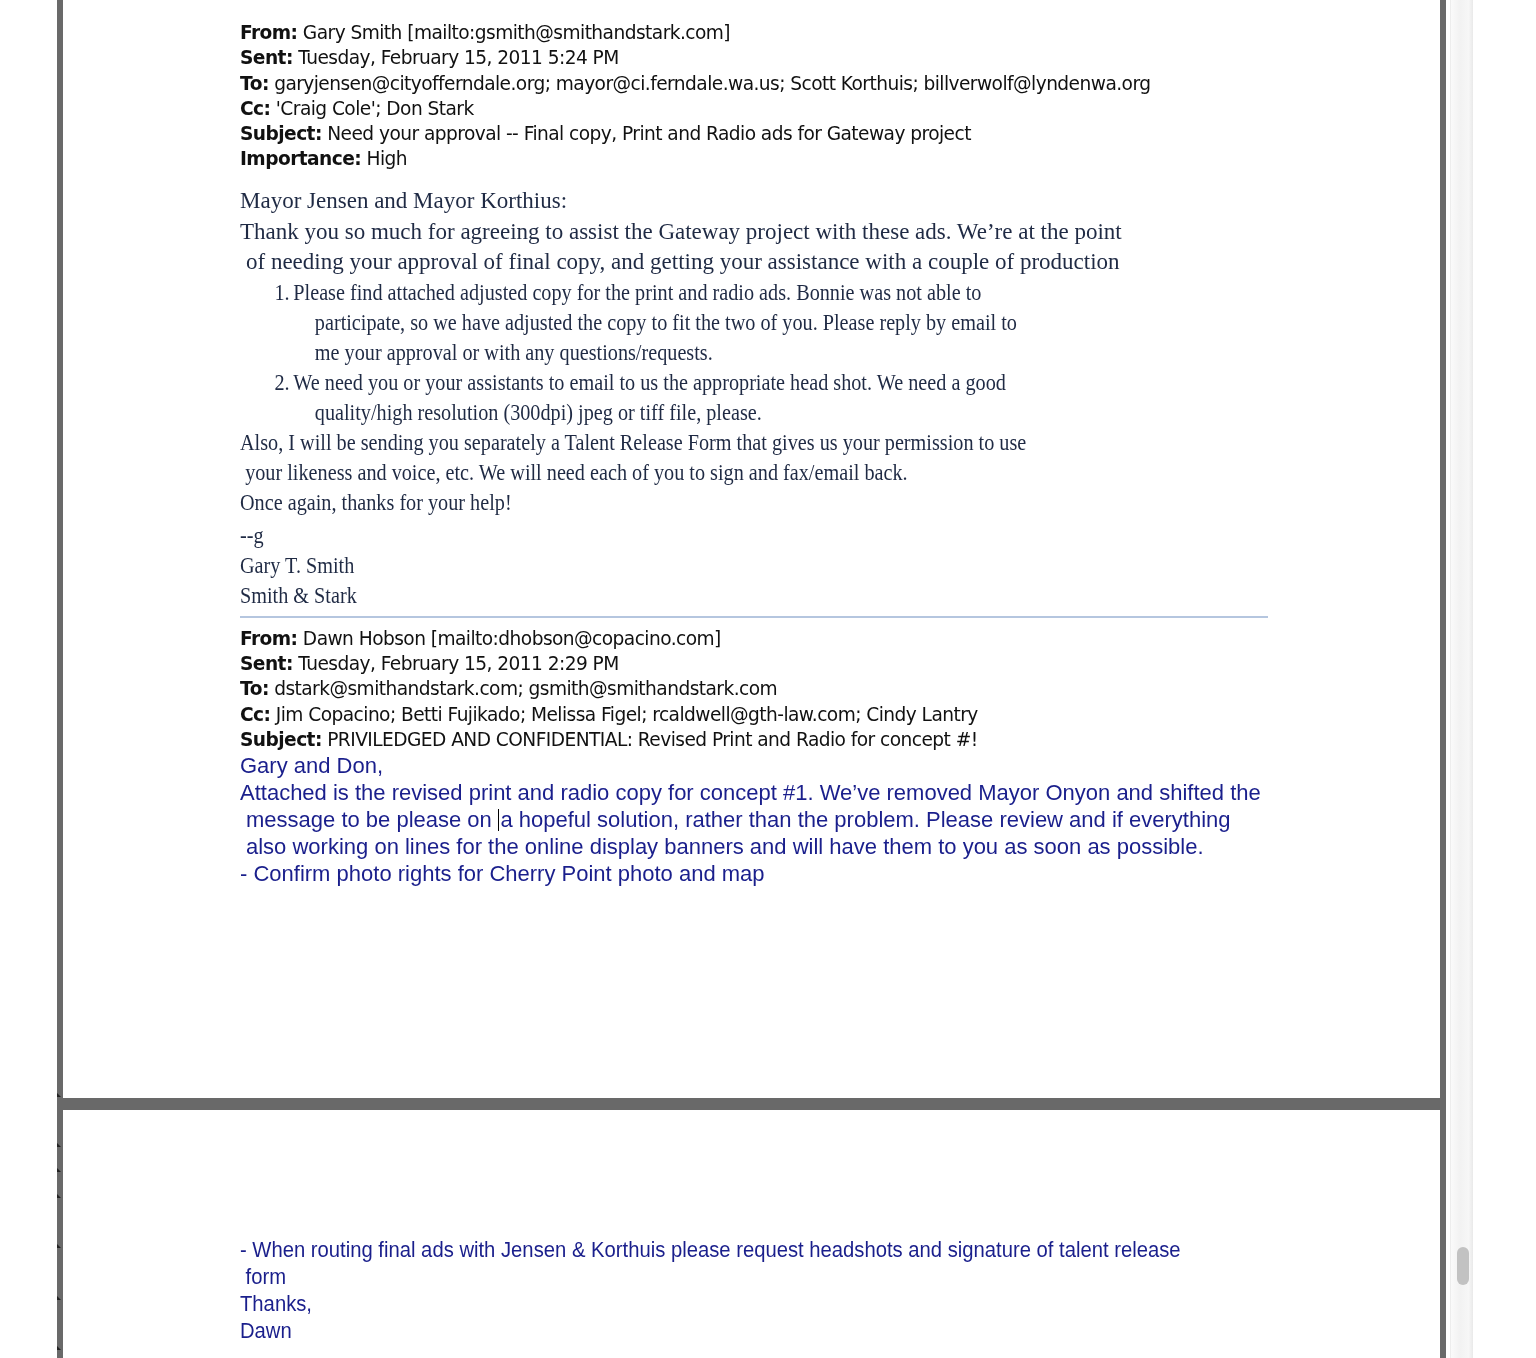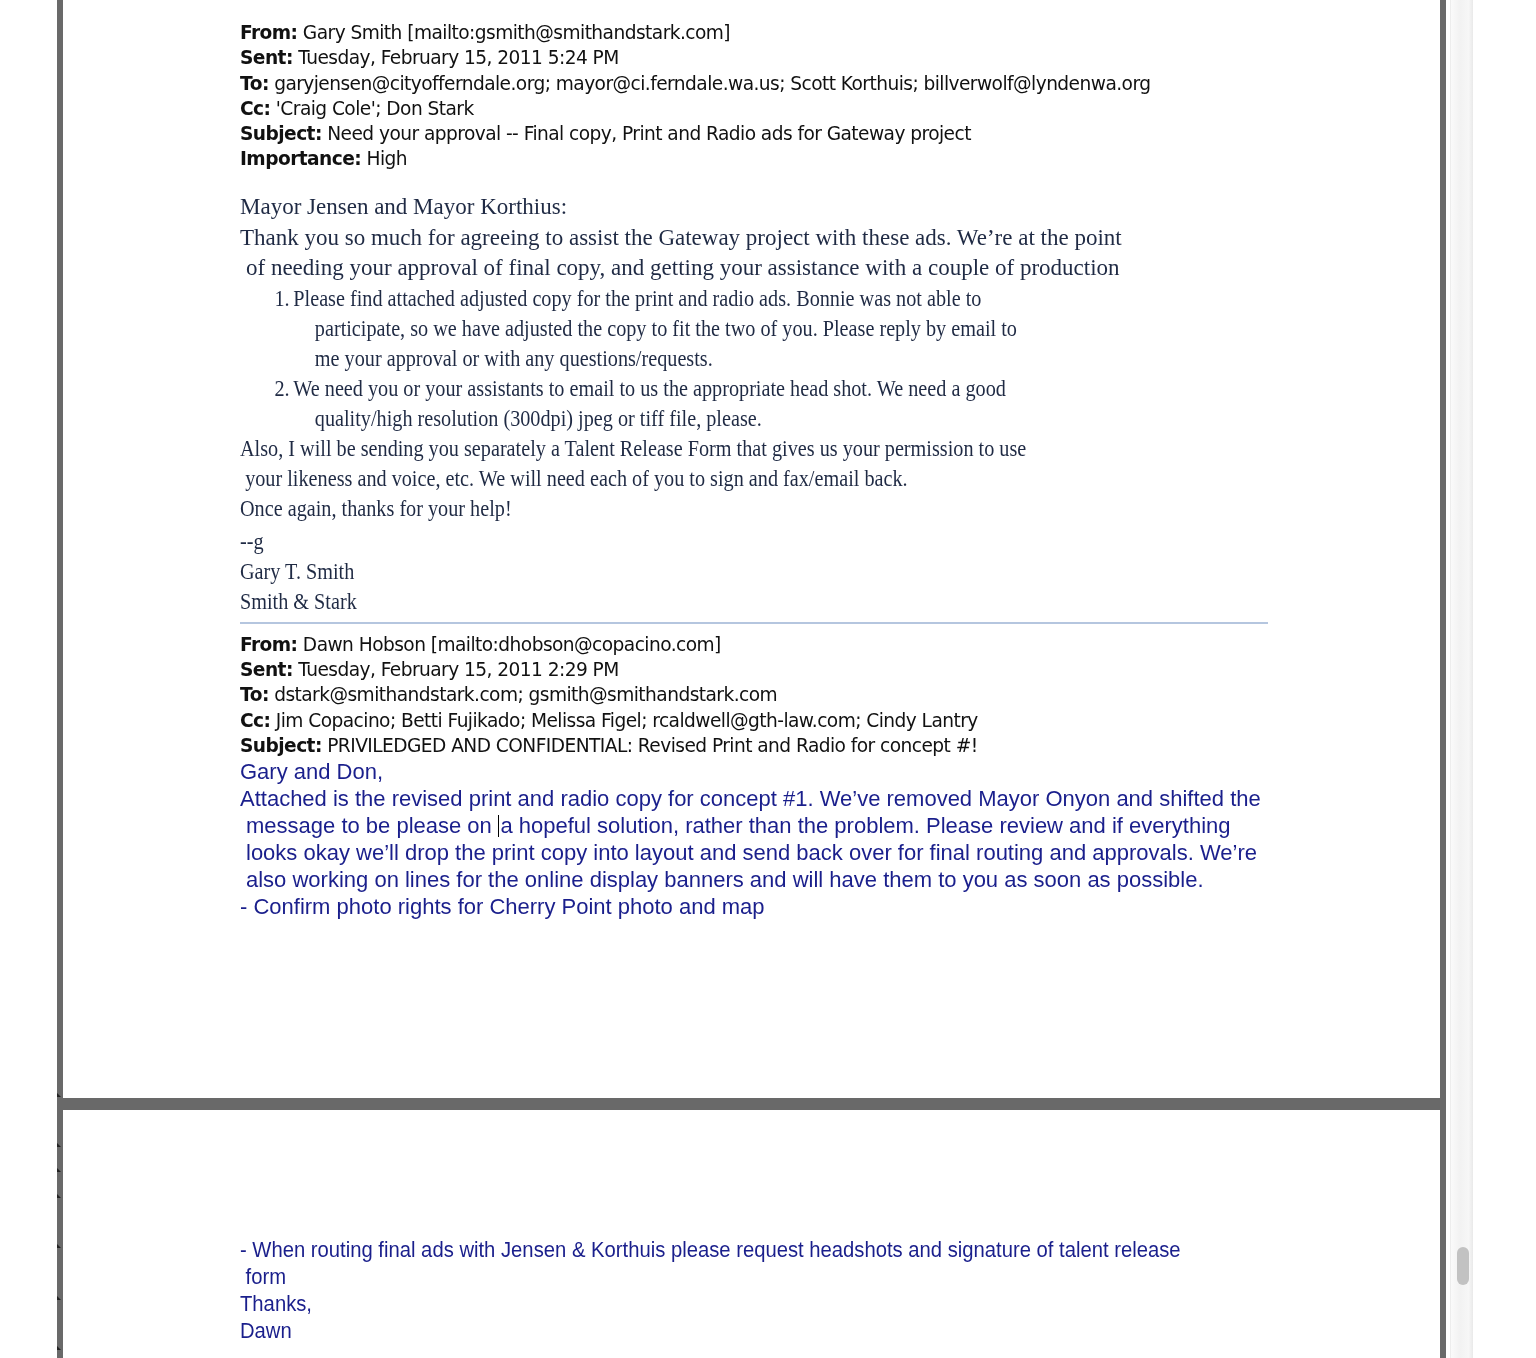"Mayor Jensen and Mayor Korthius:" div { margin-top: 20px -> 14px }
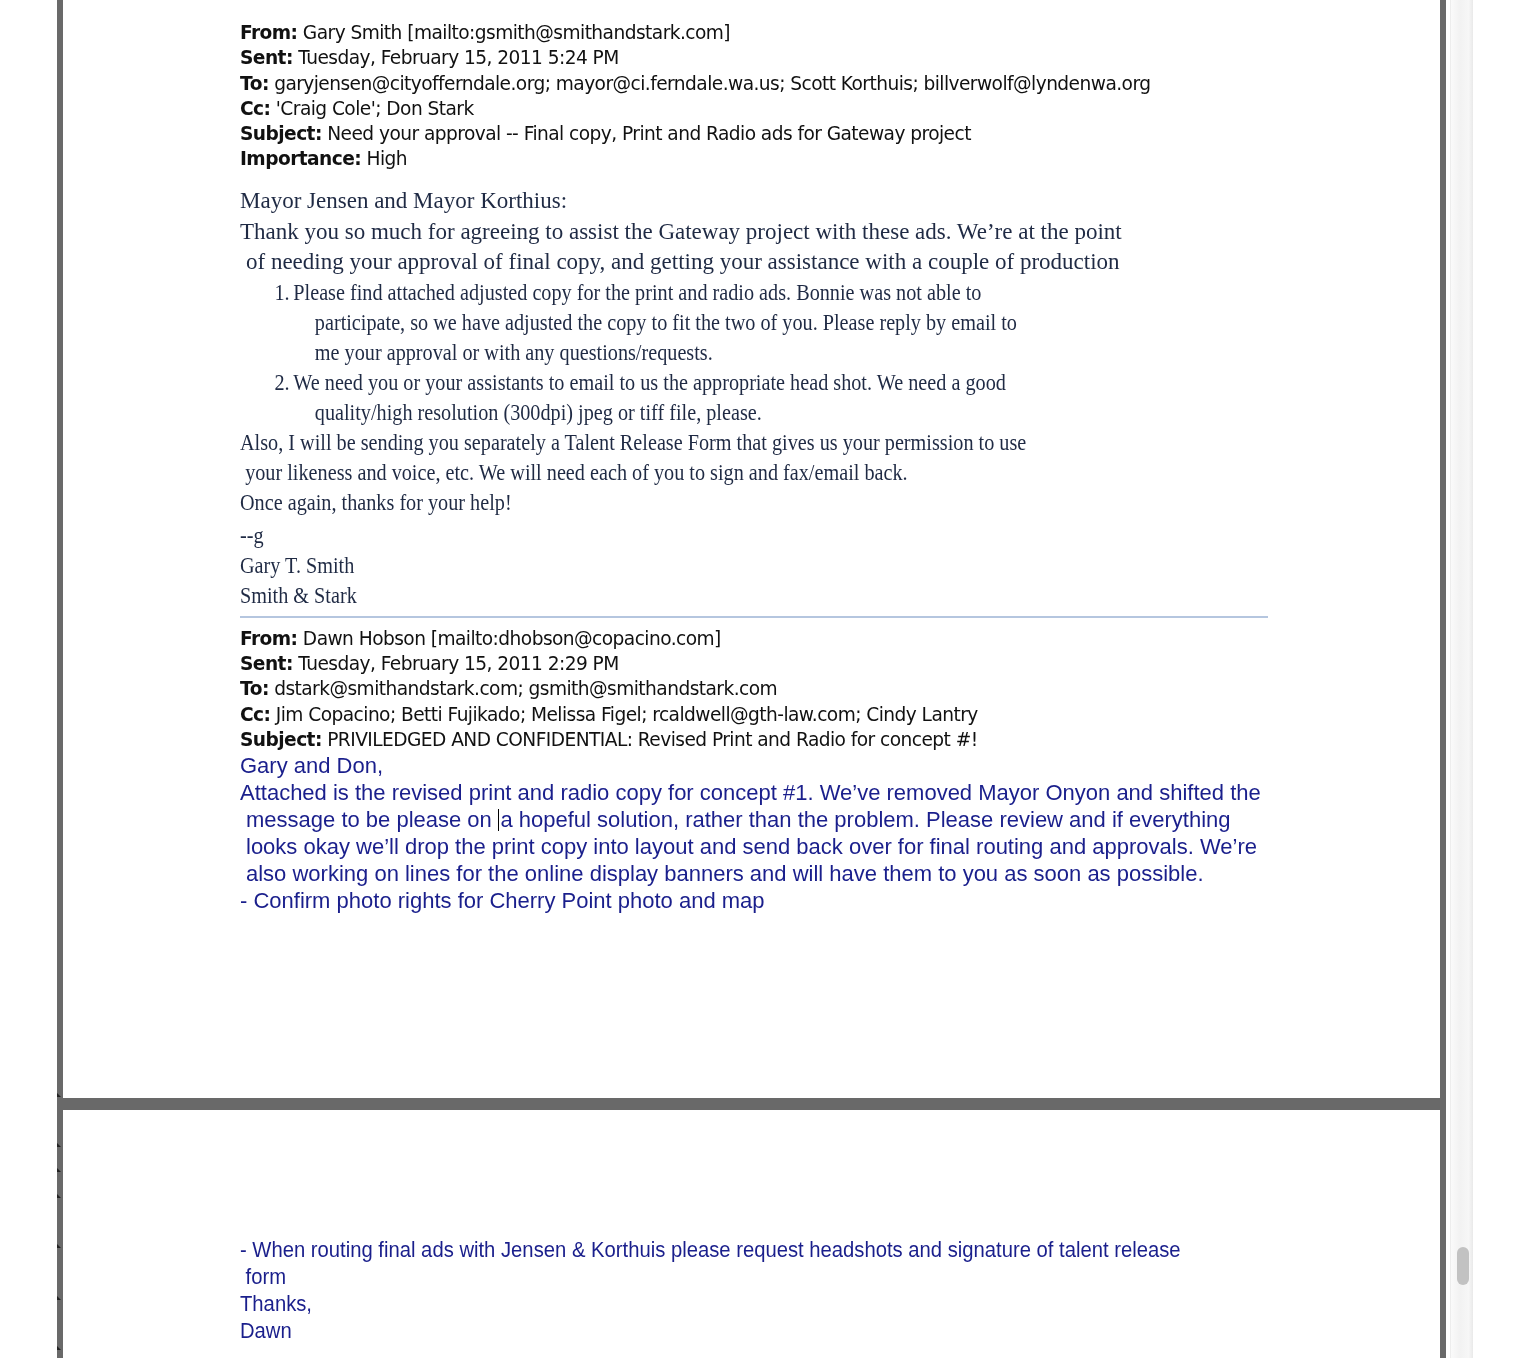"looks okay we’ll drop the" div.blue { html: <div>looks okay we’ll drop the print copy into layout and send back over for final routing and approvals. We’re</div> -> none }
